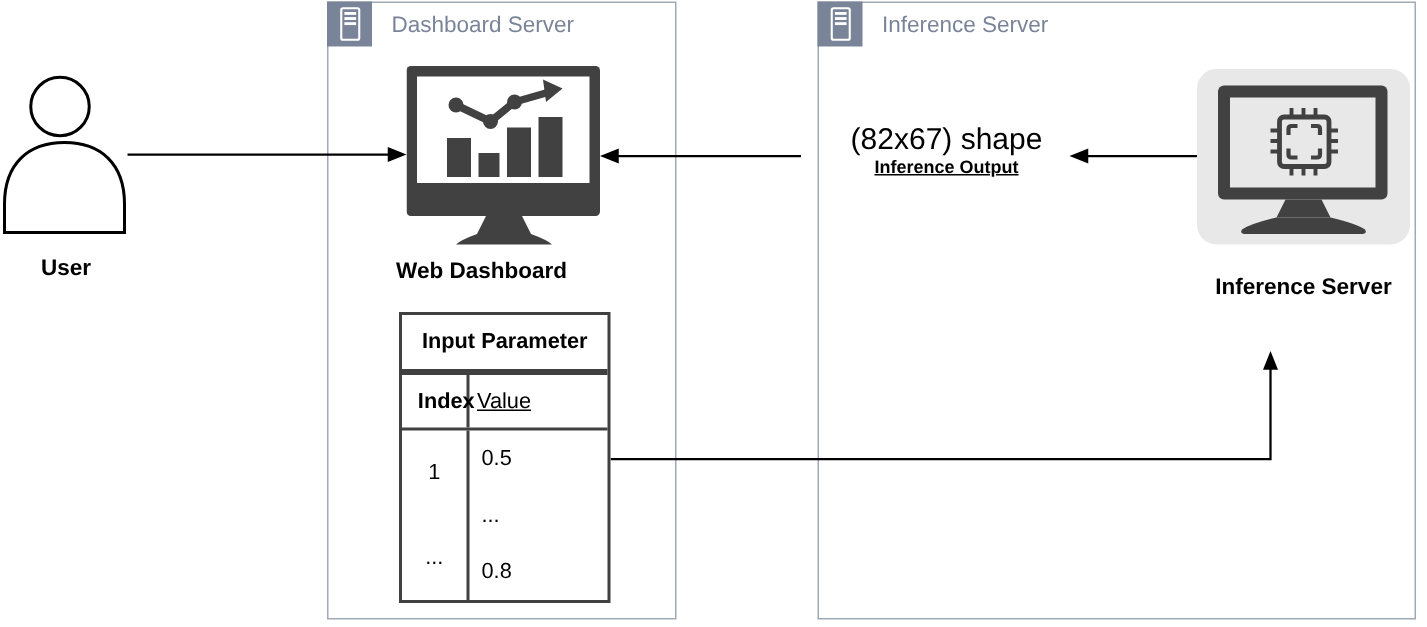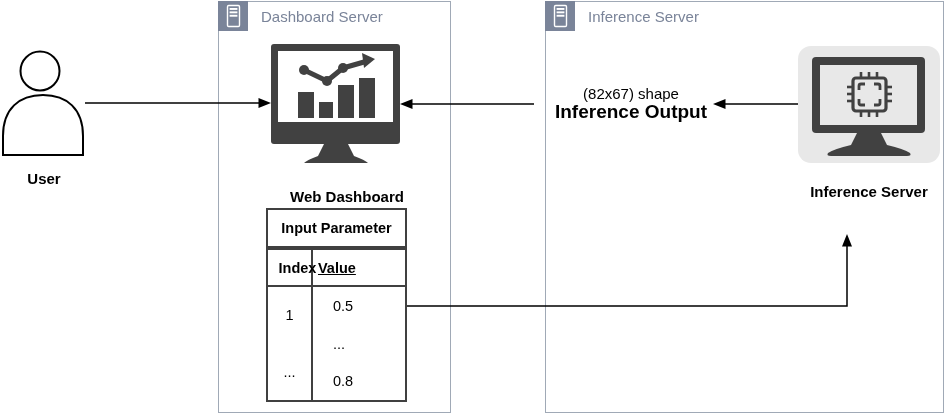"(82x67) shape" .edge-label .l1 { font-size: 15px -> 20px }
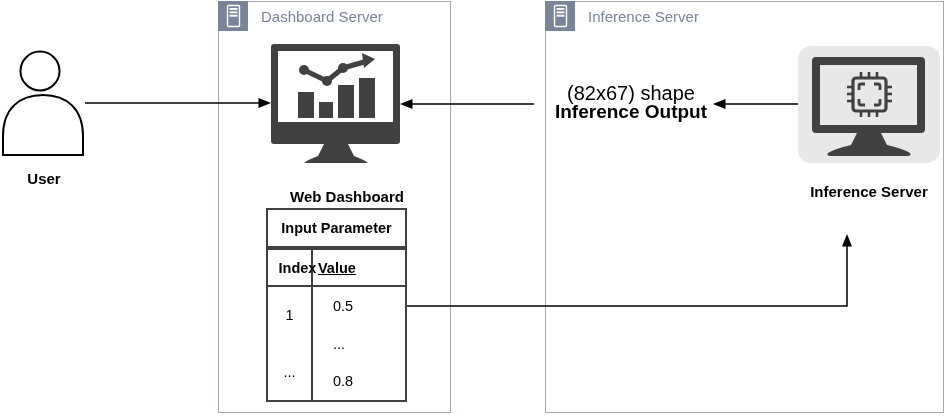"Inference Output" .edge-label .l2 { font-size: 19px -> 12px; text-decoration: none -> underline }
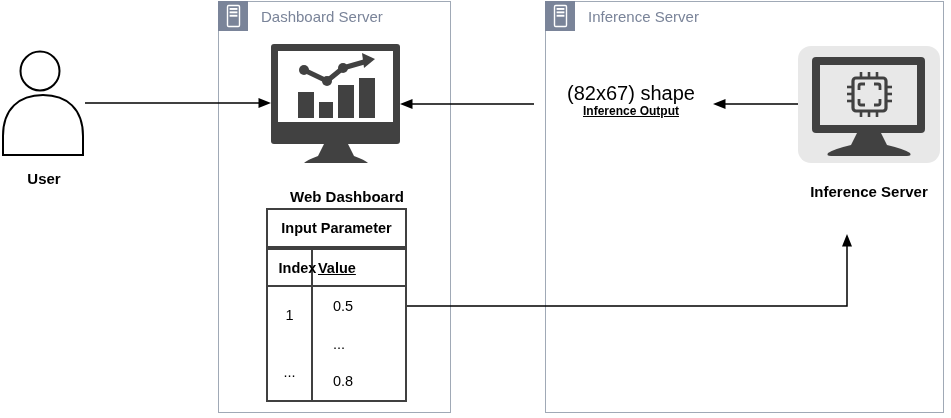"Web Dashboard" div.node-label { left: 267px -> 241px; margin-top: 16px -> none }
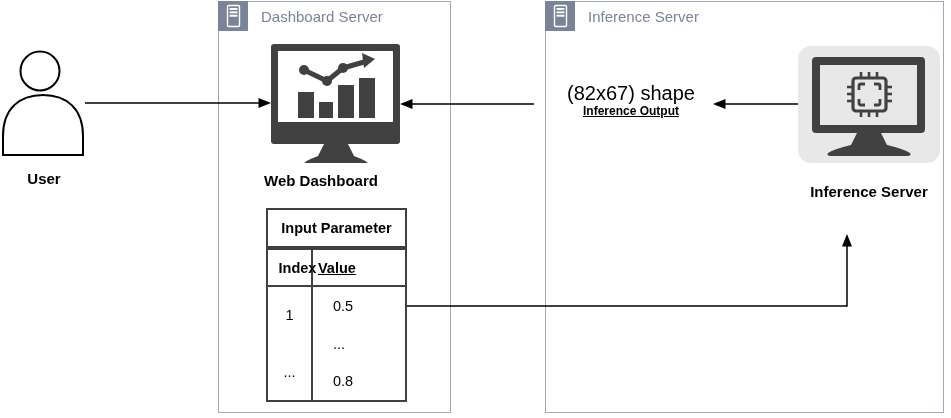"Value" .ptable-col-value { font-weight: 700 -> 400 }
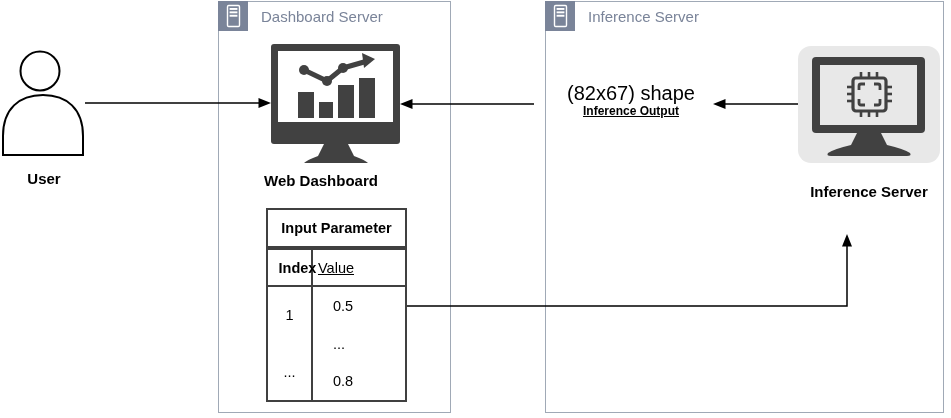"0.5" .ptable-body-value .ptable-cell { padding-left: 20px -> 8px }
